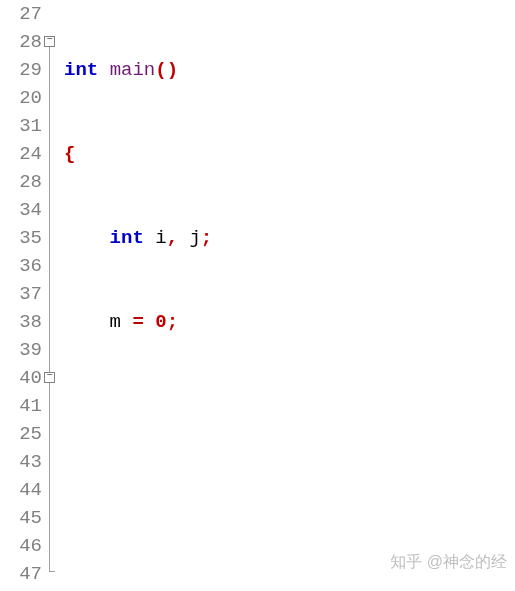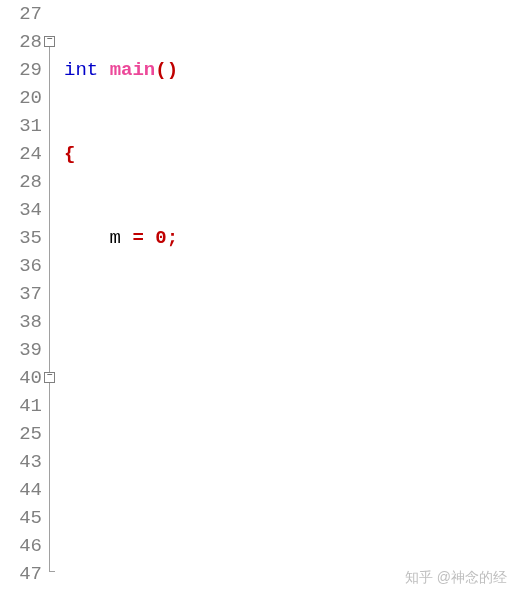"int" .kw { font-weight: normal -> bold }
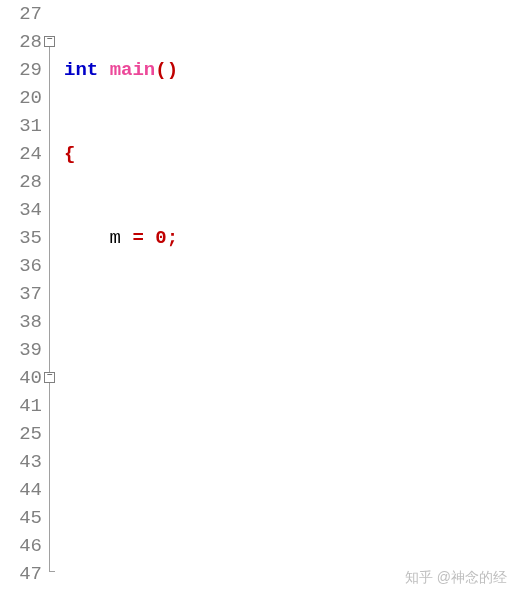"main" .fn { color: #ec4899 -> #701a75; font-weight: bold -> none }
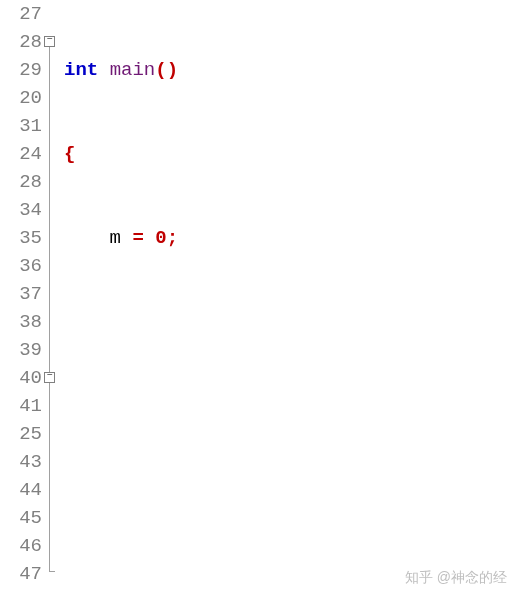"int i, j;" div.ln { html: none -> <div><span> </span><span>int</span> <span>i</span><span>,</span> <span>j</span><span>;</span></div> }
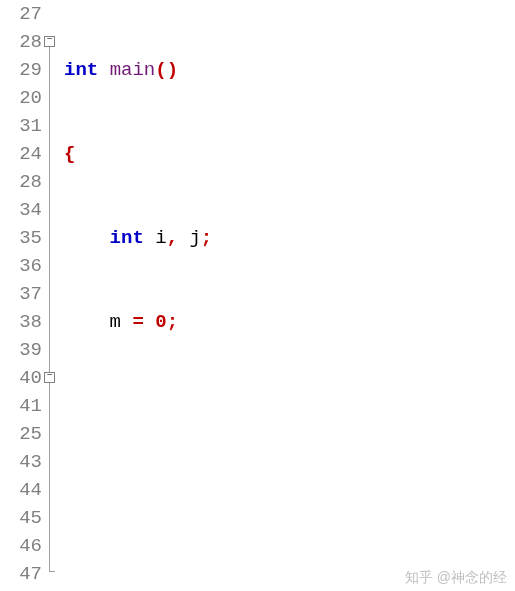"知乎 @神念的经" .watermark { bottom: 0 -> 15px; font-size: 14px -> 16px }
